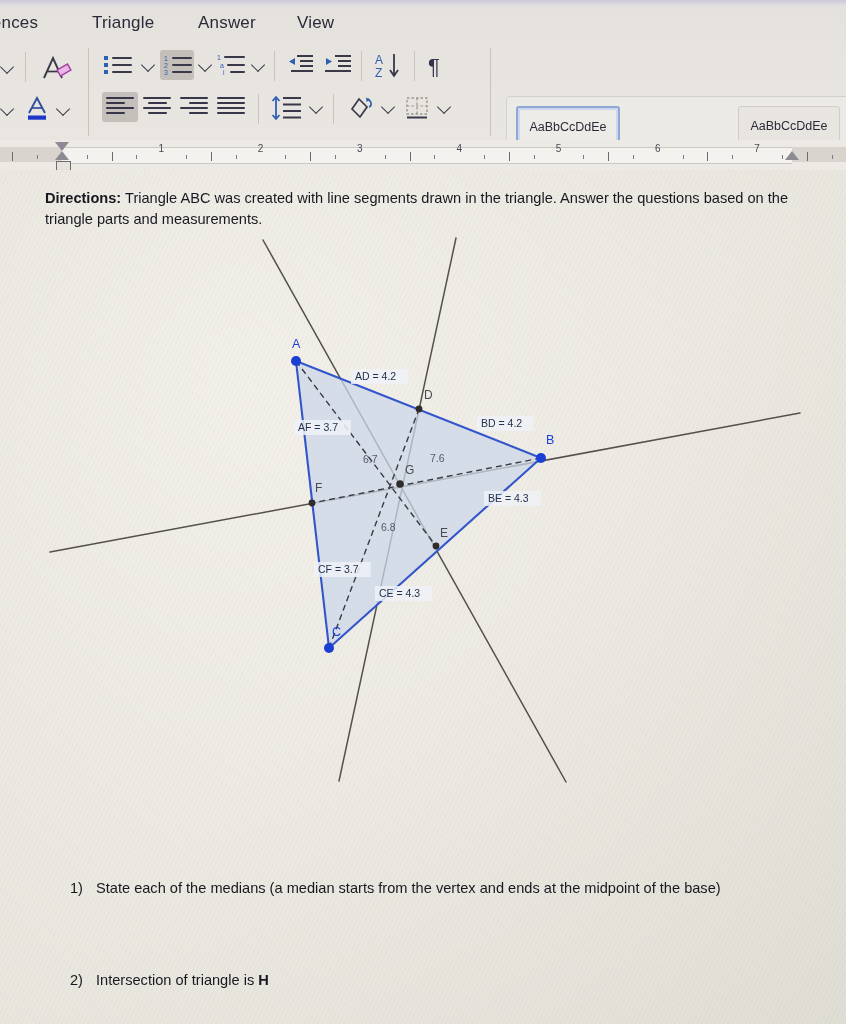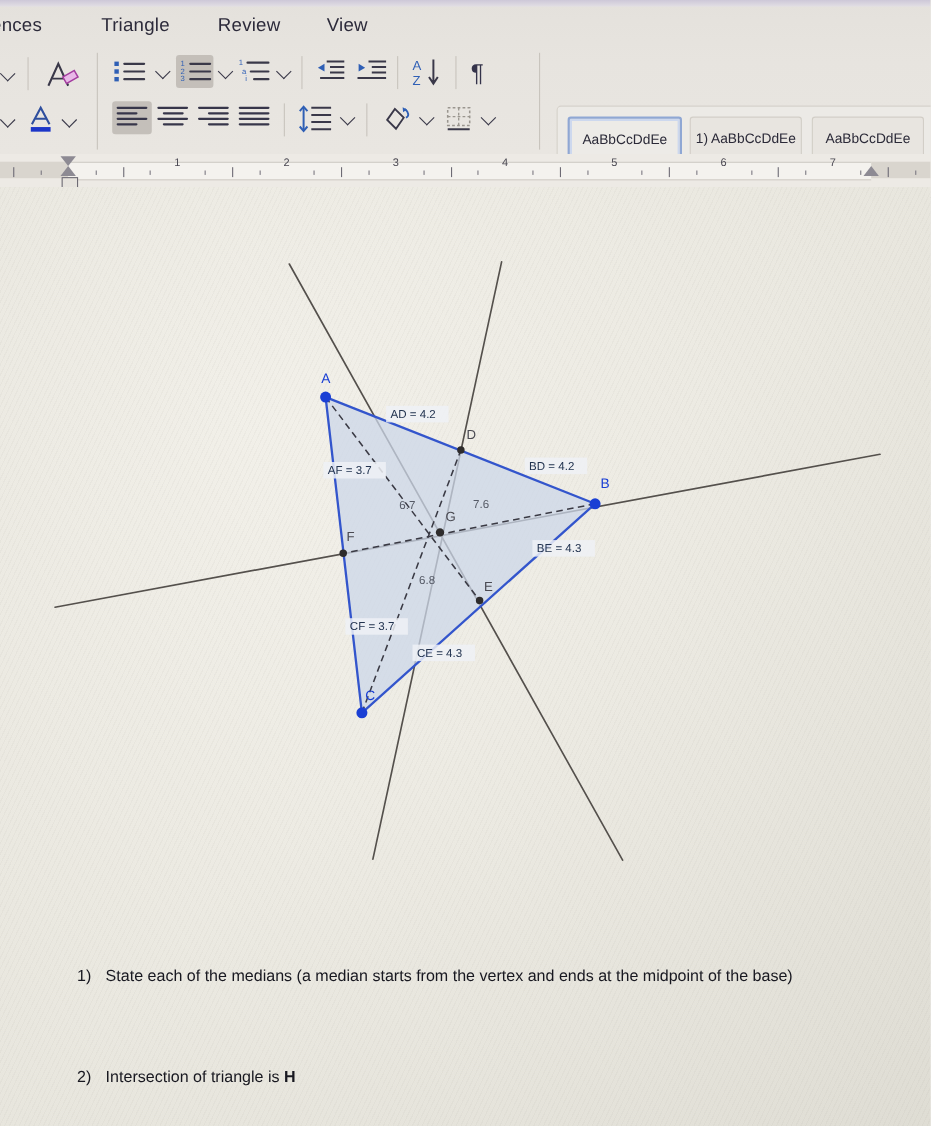"Review" div.tab { text: Review -> Answer }
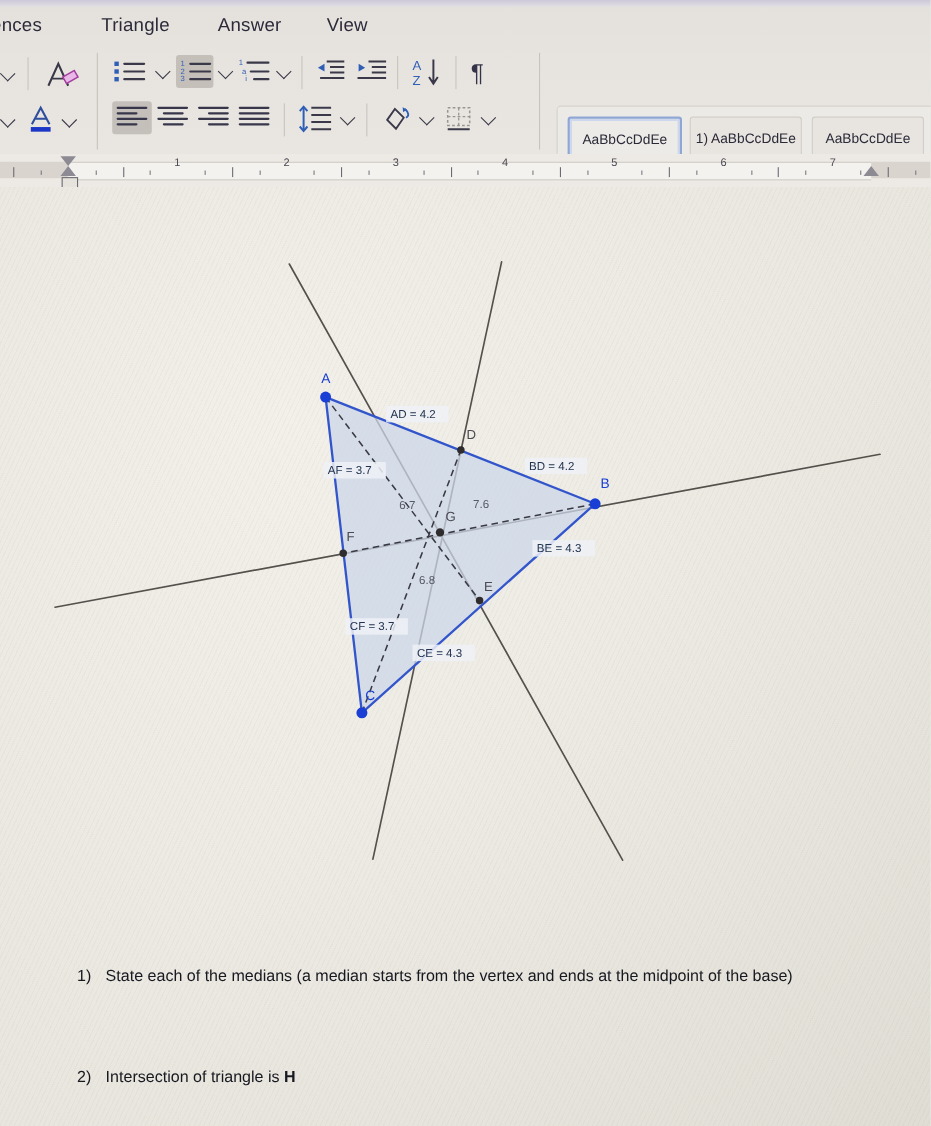"1) AaBbCcDdEe" div.stylecard { html: <div> <span>1) AaBbCcDdEe</span> <span>ny-lesson-n...</span> </div> -> none }
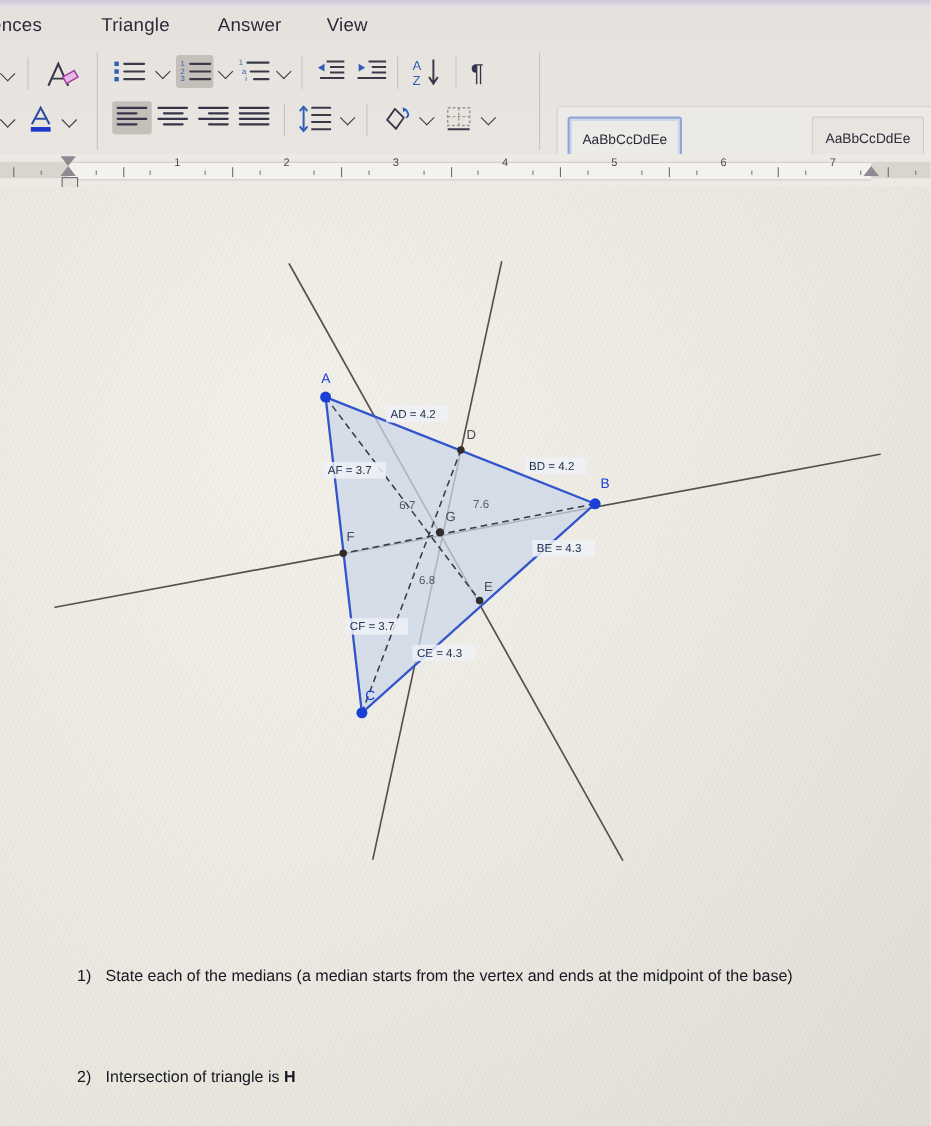"Directions: Triangle ABC was created" div.doctext { html: none -> <div> <b>Directions:</b><span> Triangle ABC was created with line segments drawn in the triangle. Answer the questions based on the triangle parts and measurements.</span> </div> }
